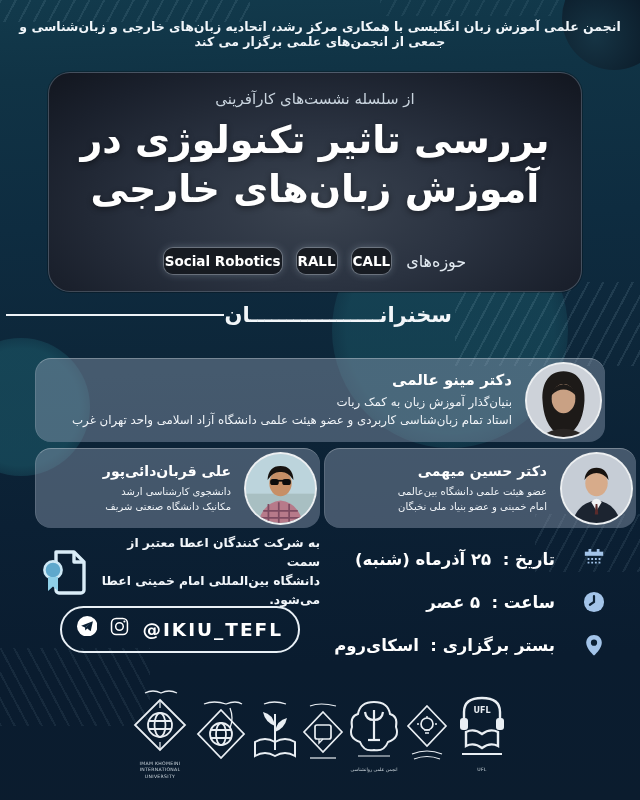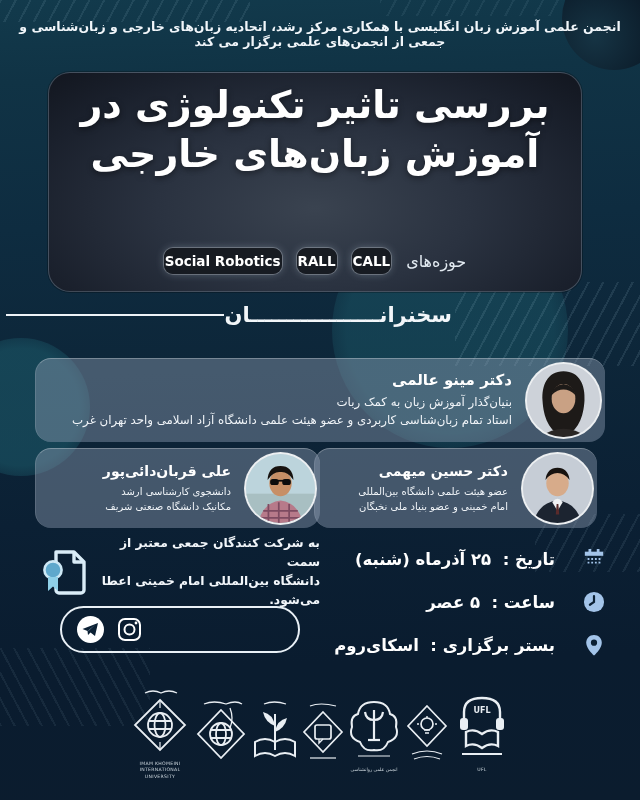"از سلسله نشست‌های کارآفرینی" div.kicker { html: none -> <div>از سلسله نشست‌های کارآفرینی</div> }
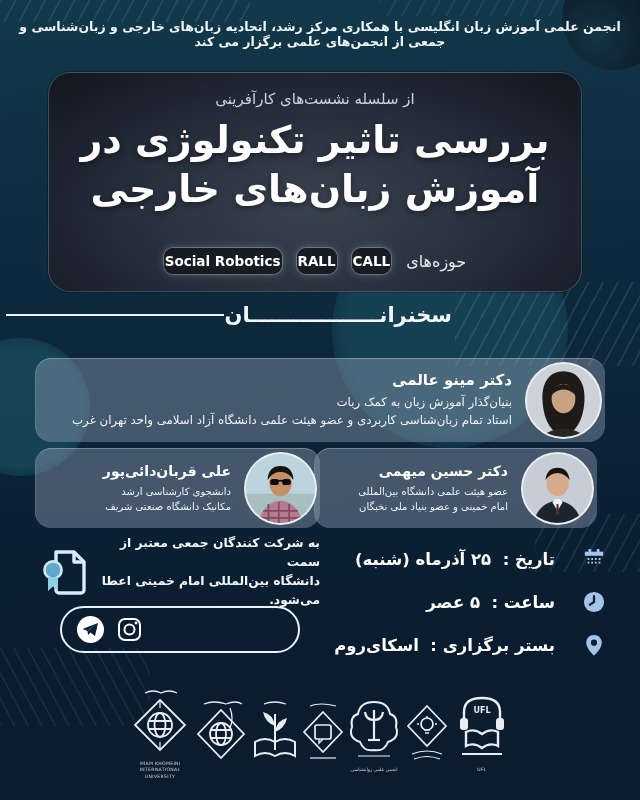"دکتر حسین میهمی" #speaker-card-2 { left: 314px -> 324px; width: 283px -> 312px }
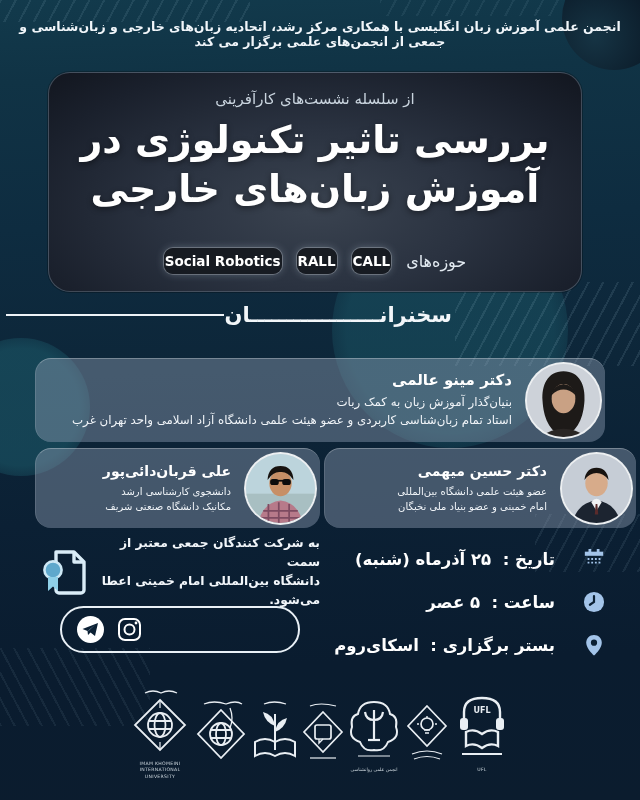"عضو هیئت علمی دانشگاه بینالمللی" div.s-line { text: المللی -> عالمی }
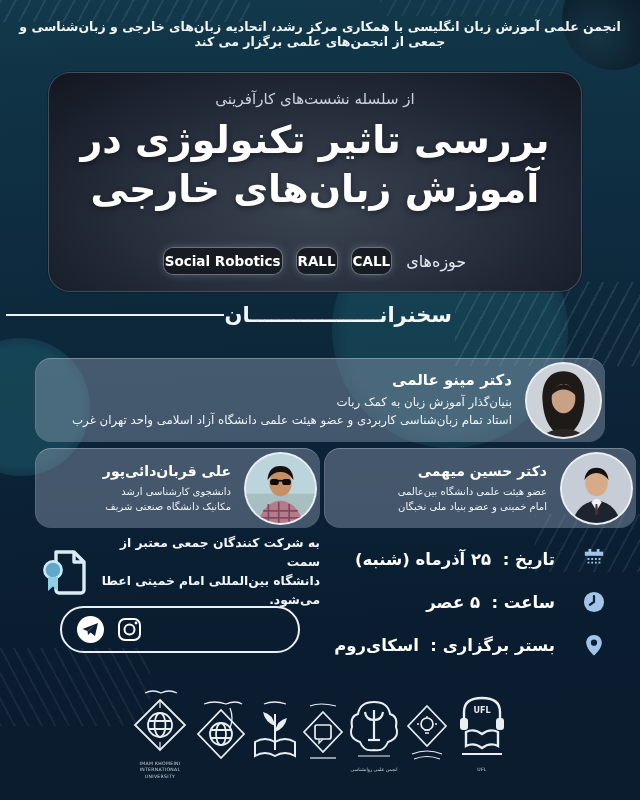"به شرکت کنندگان جمعی معتبر" div { text: جمعی -> اعطا }
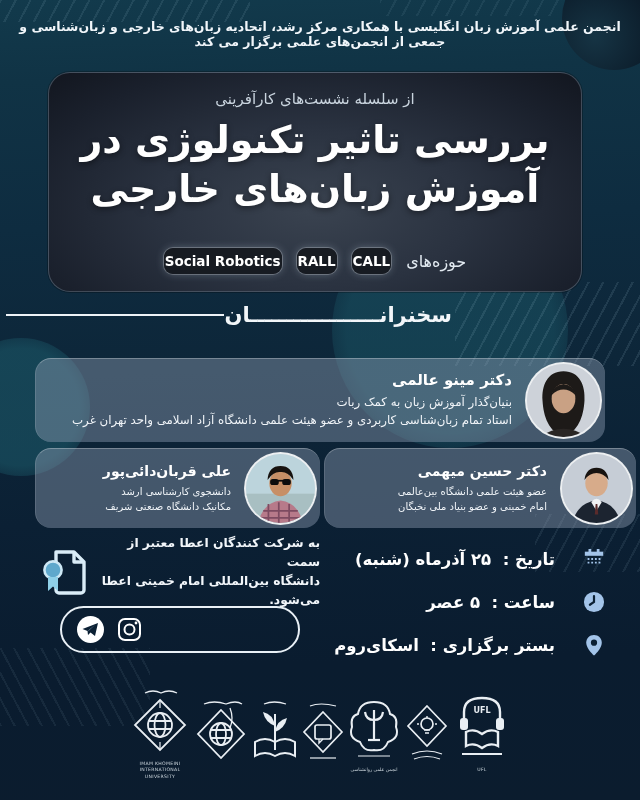"@IKIU_TEFL" span.handle { html: none -> <span>@IKIU_TEFL</span> }
